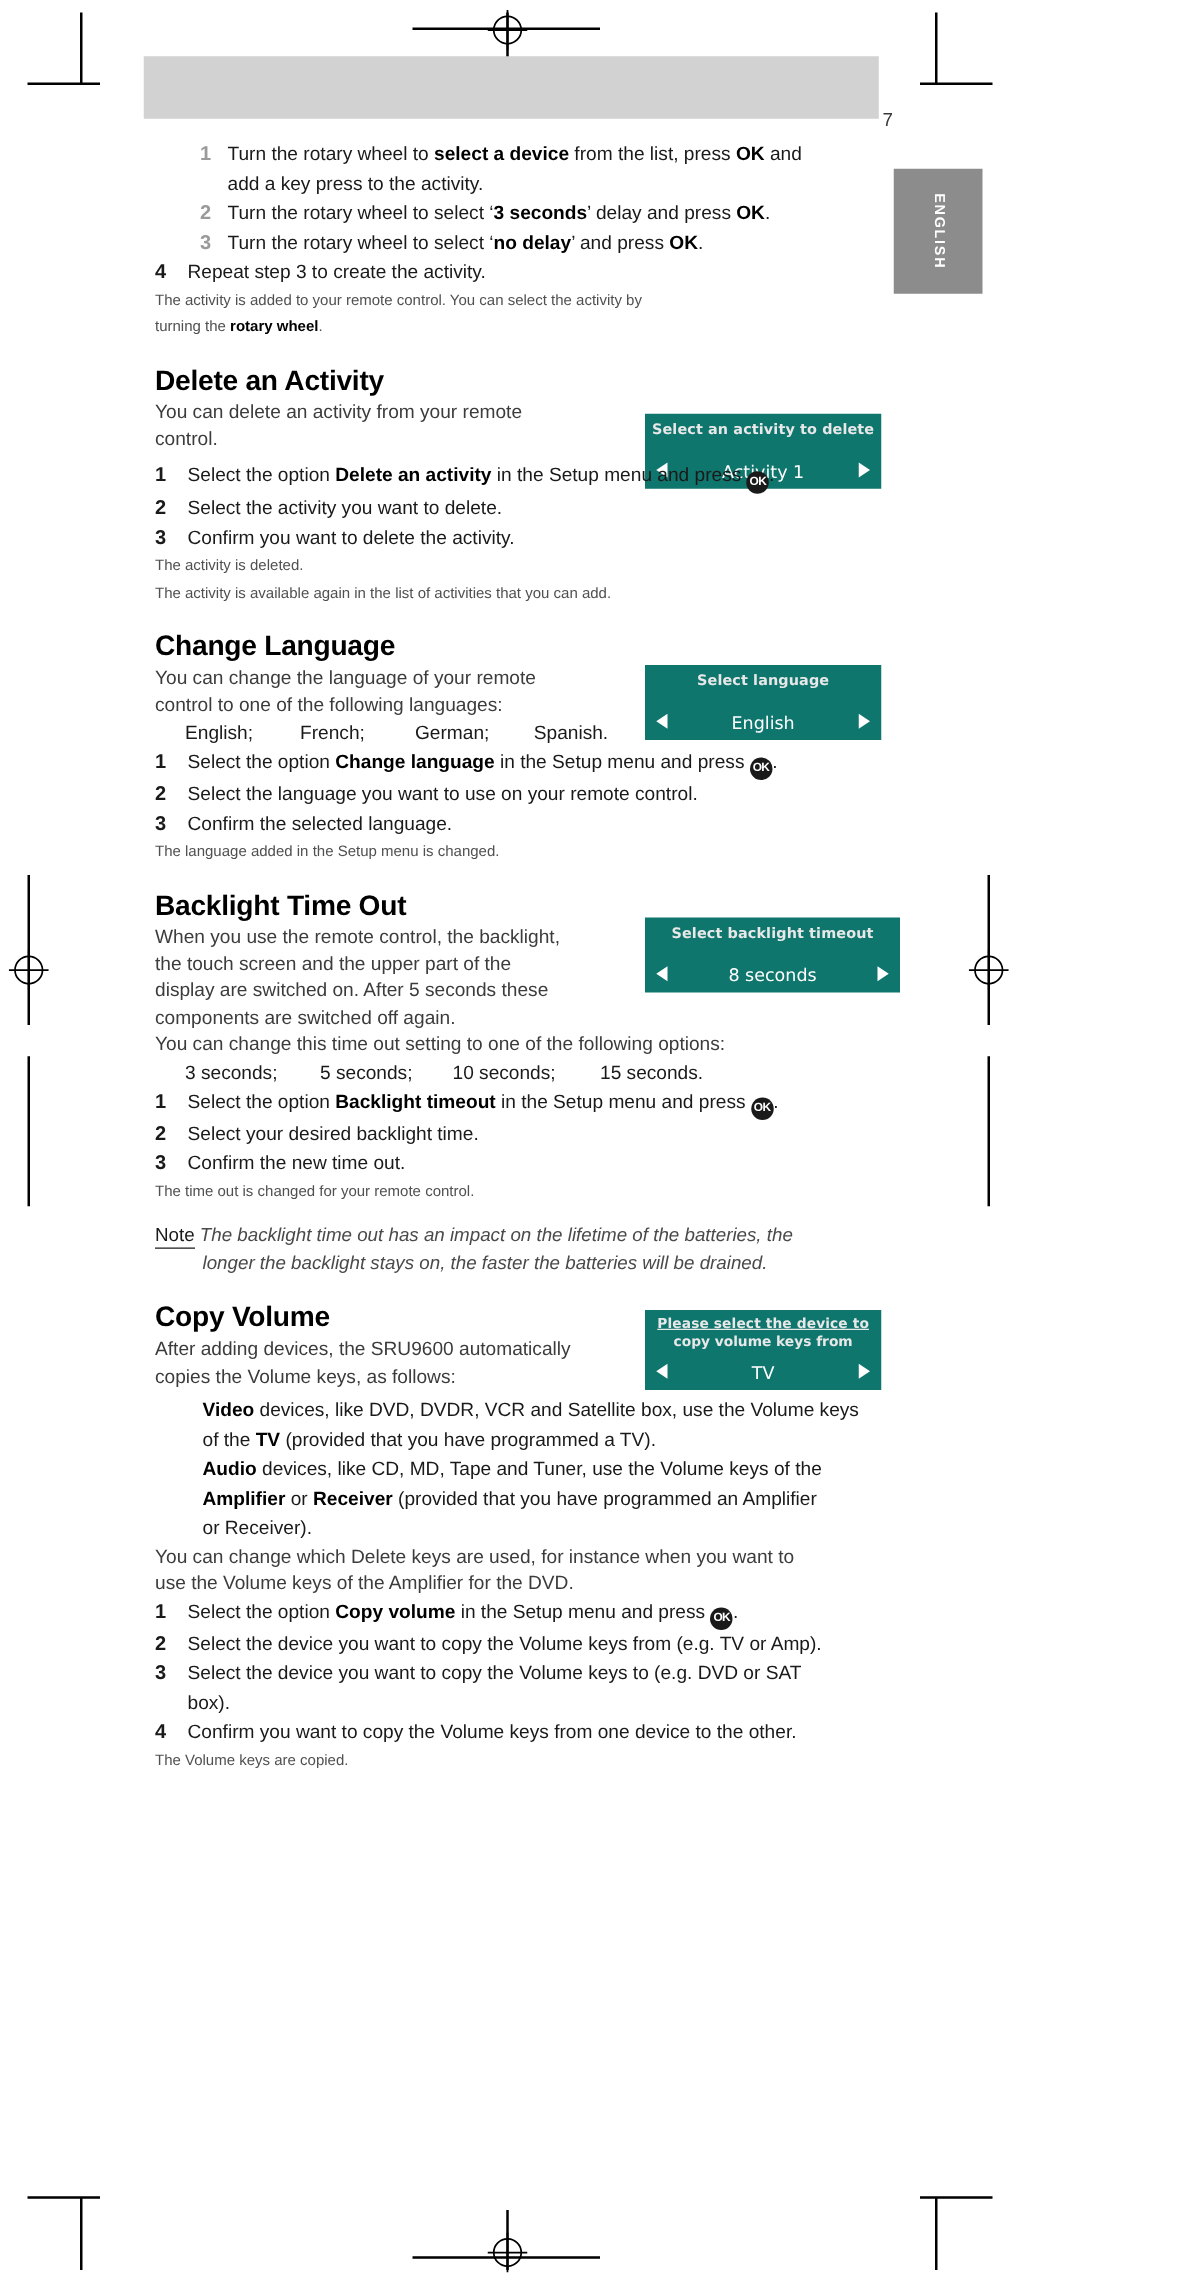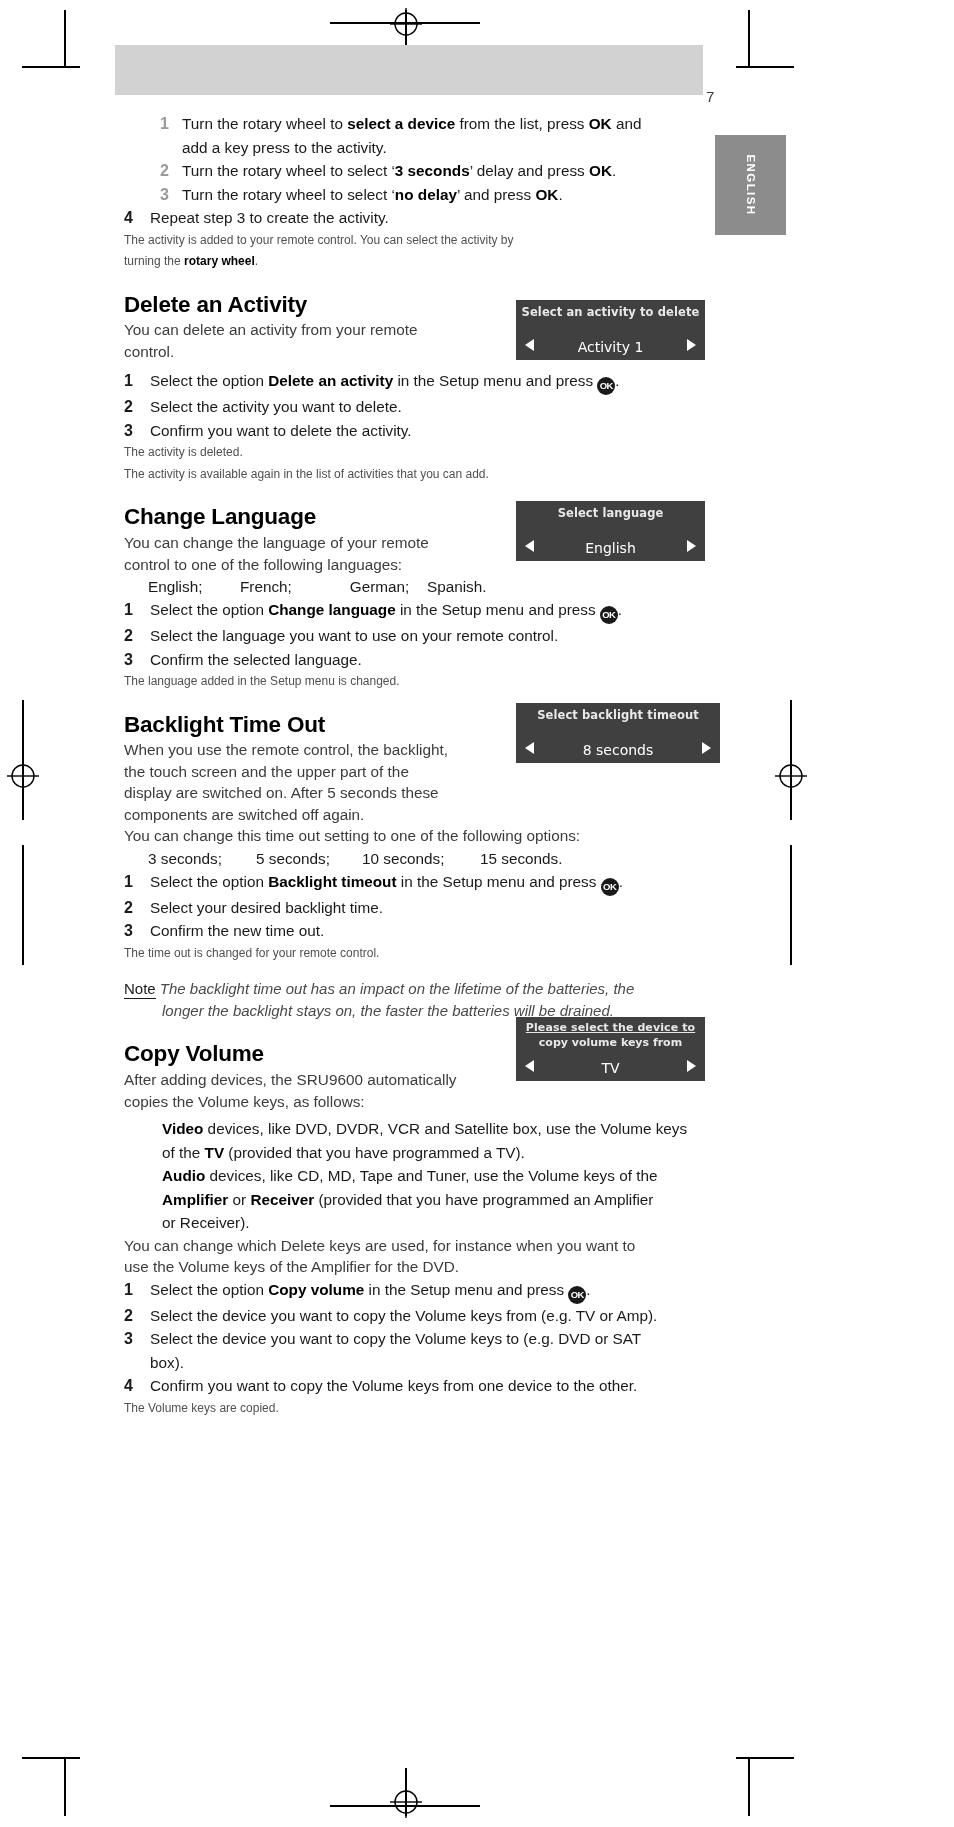"Select an activity to delete" .lcd { background: #404040 -> #0f766e; margin-top: none -> 31px }
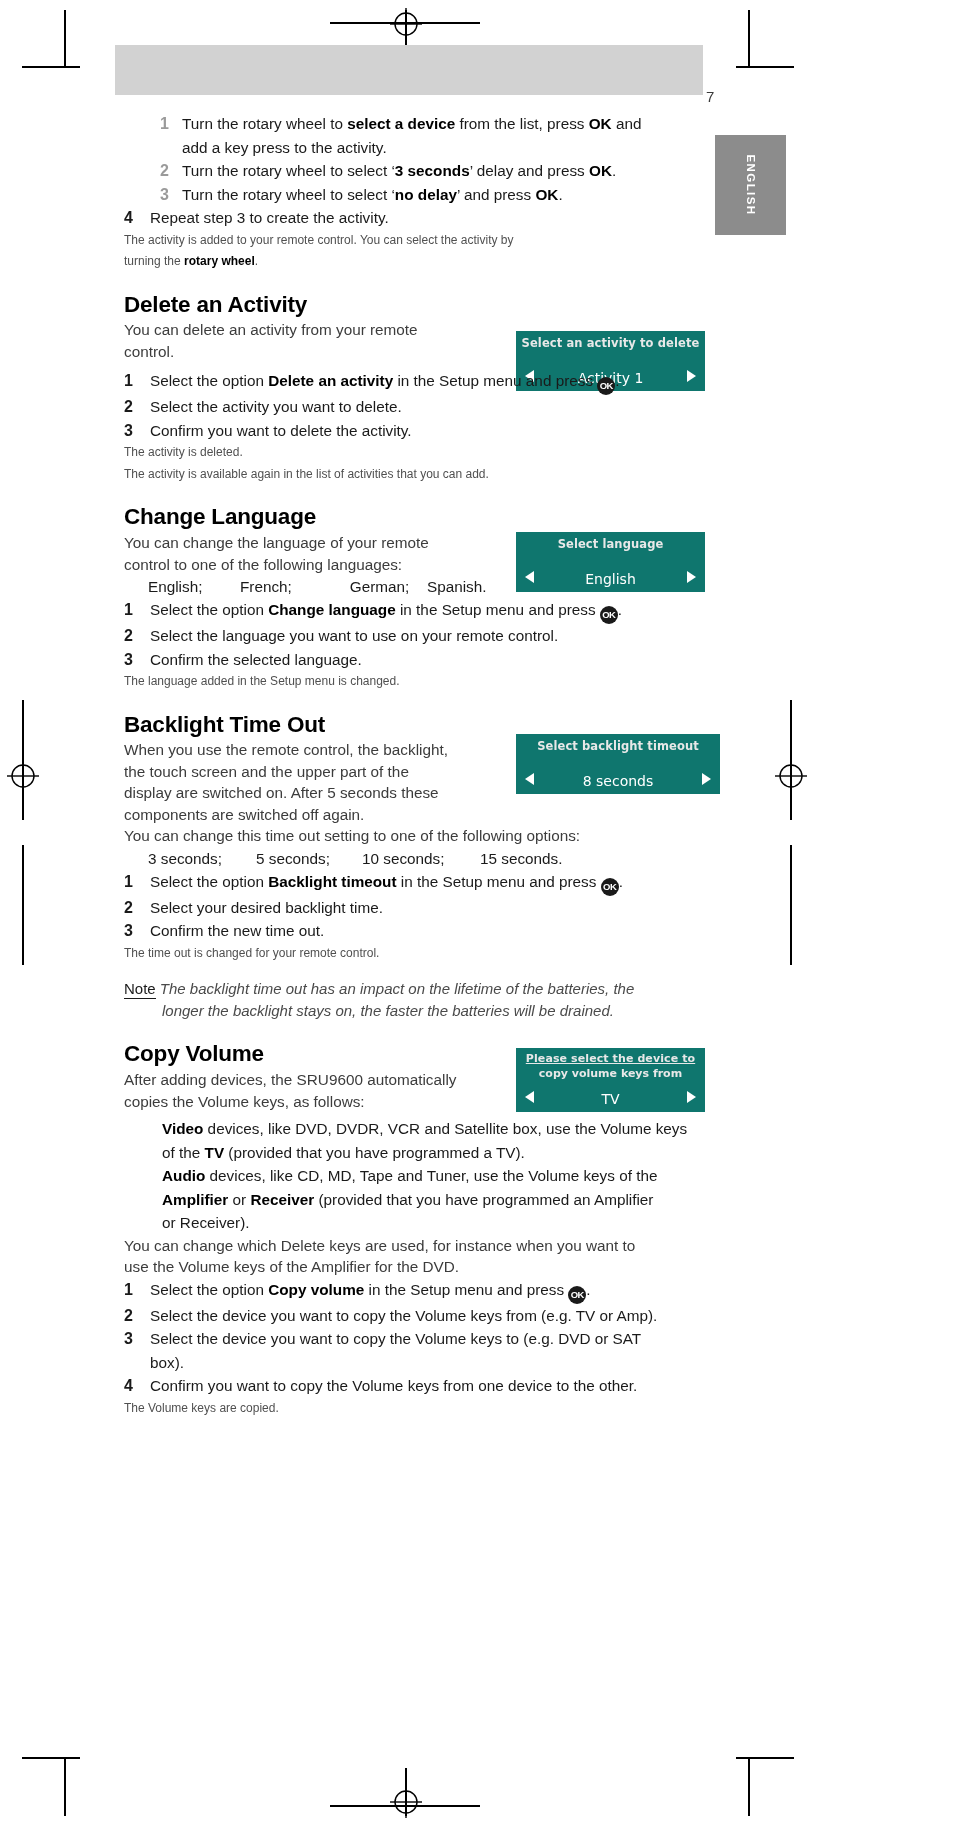"German;" span { text-align: center -> none }
